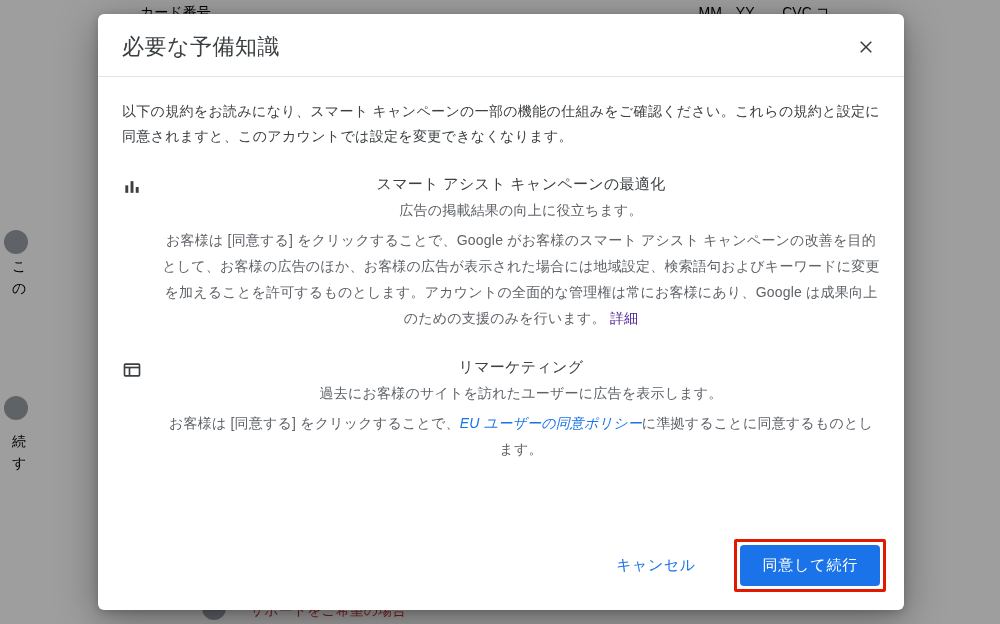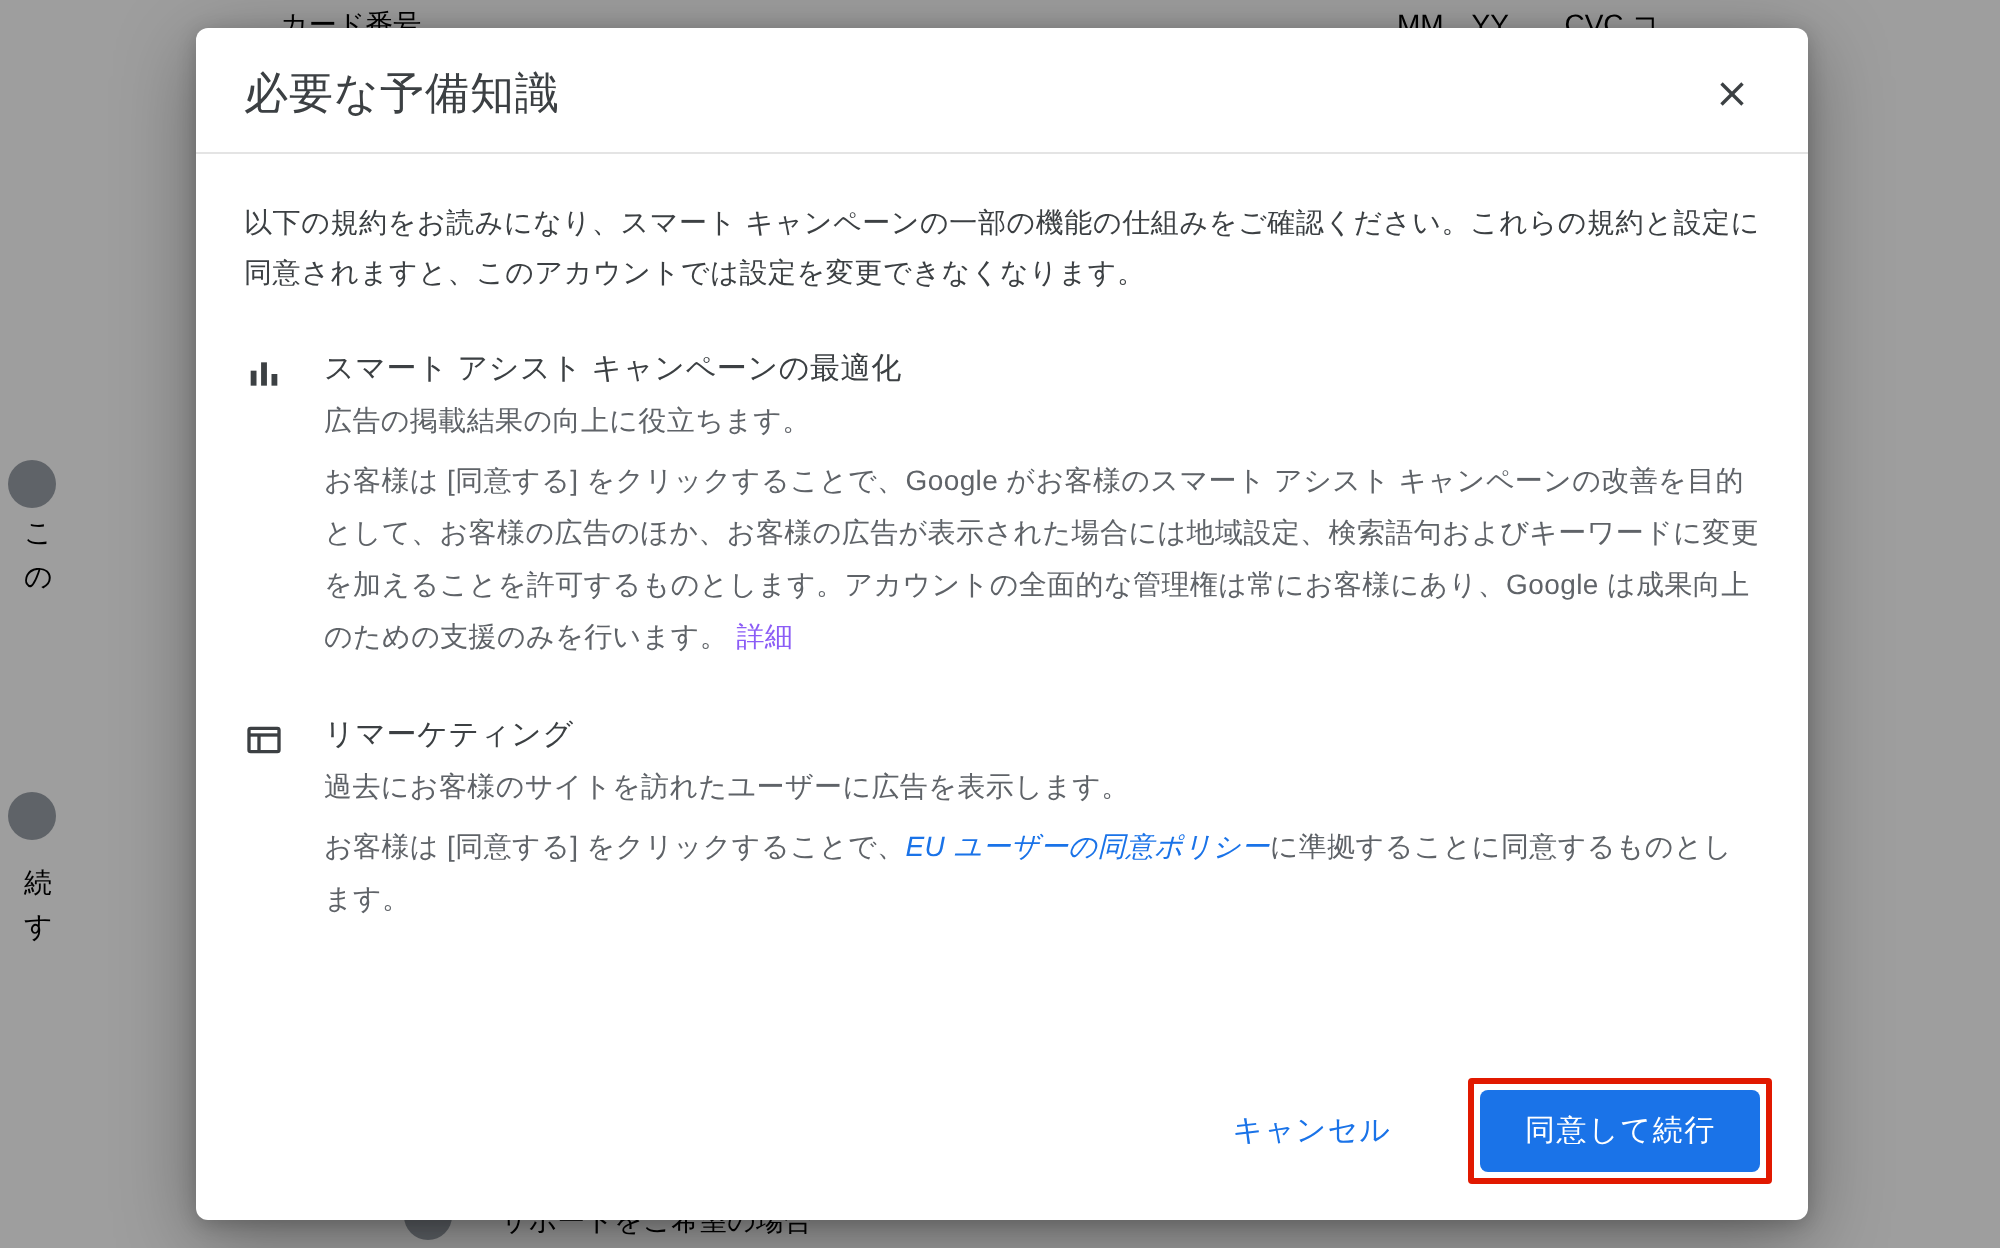"スマート アシスト キャンペーンの最適化" .section-content { text-align: none -> center }
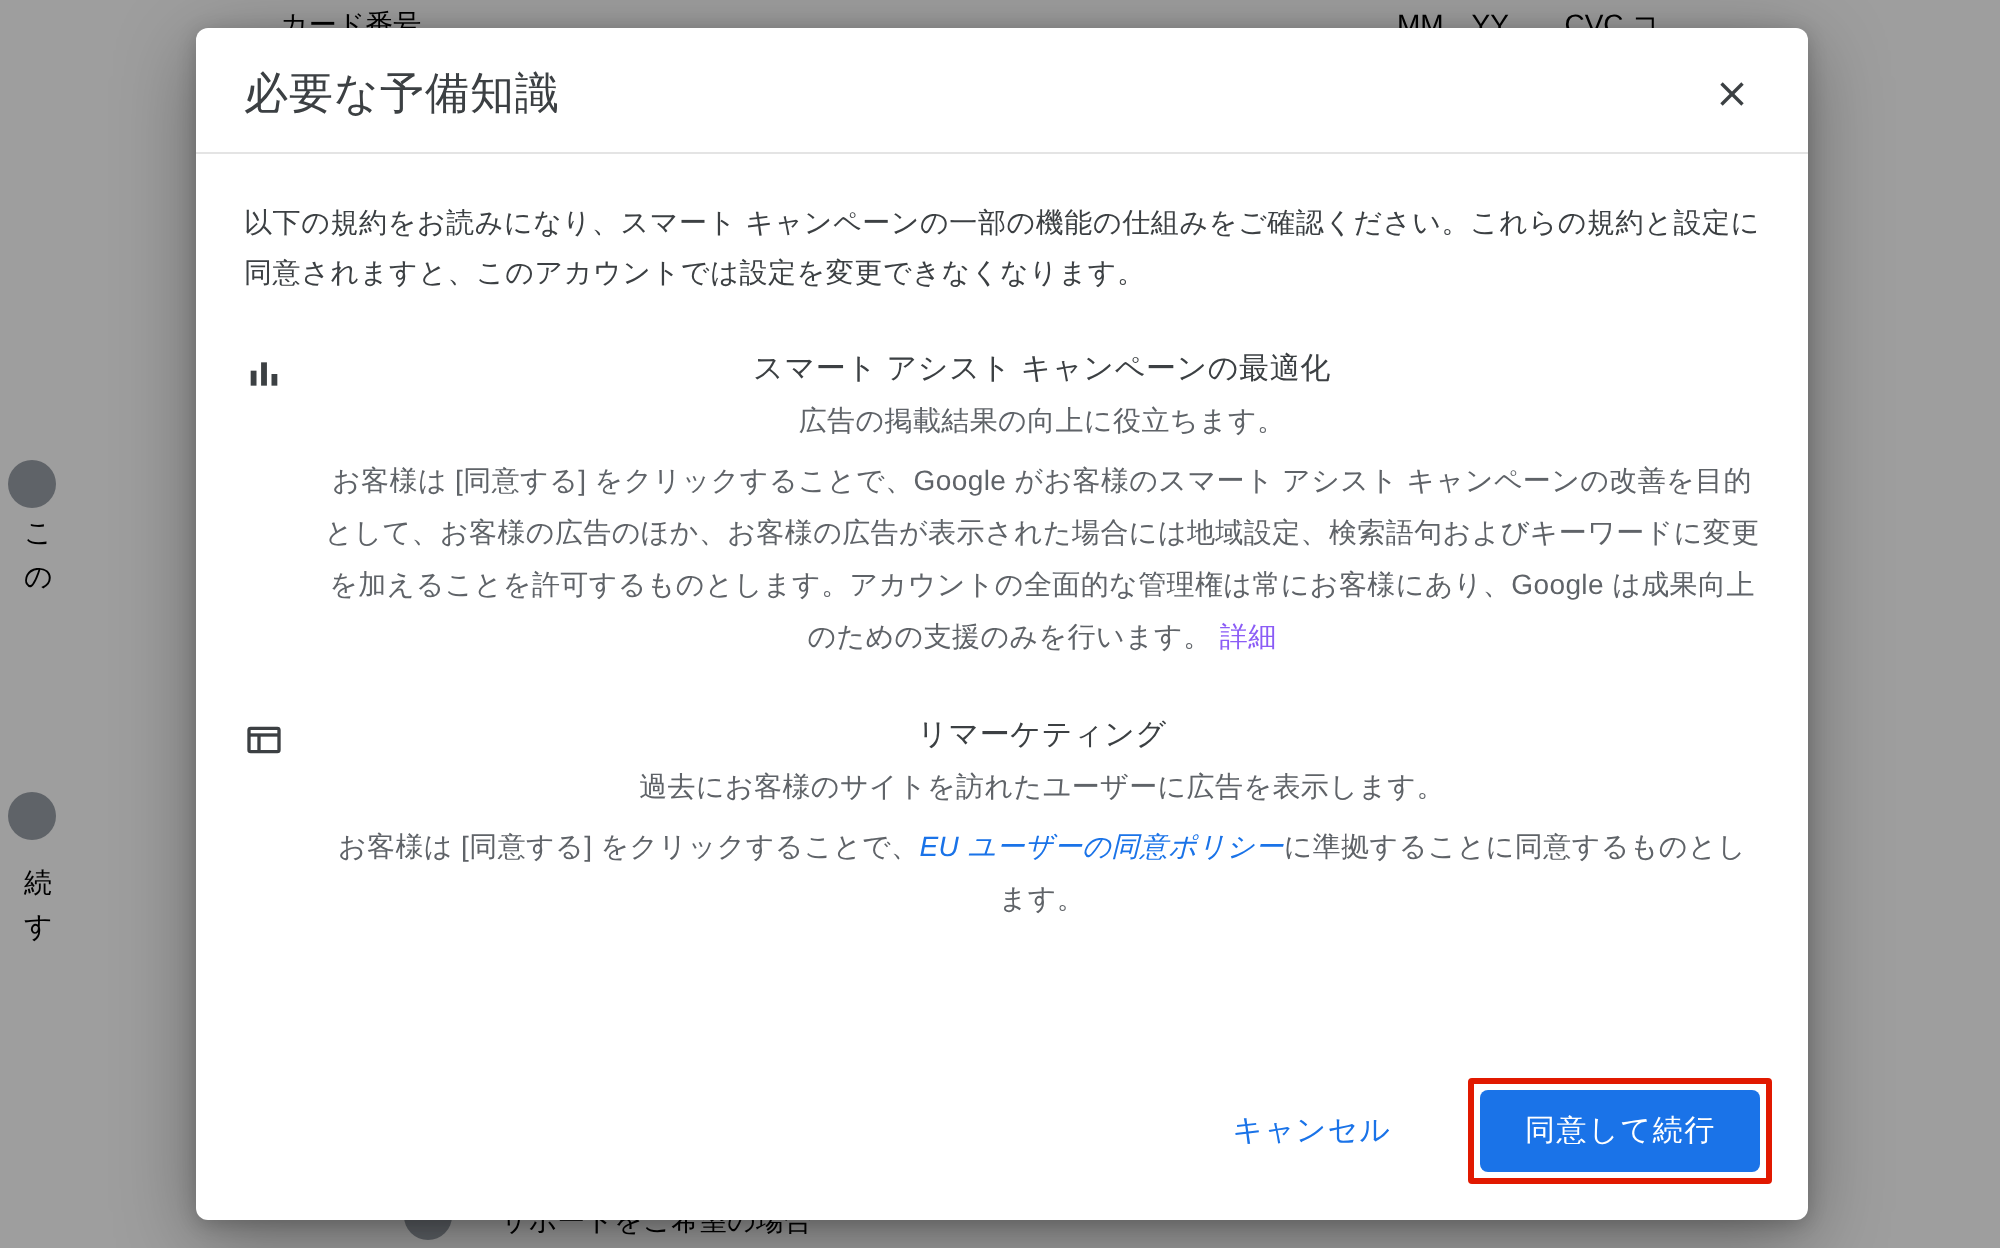"詳細" .link { color: #8b5cf6 -> #4c1d95 }
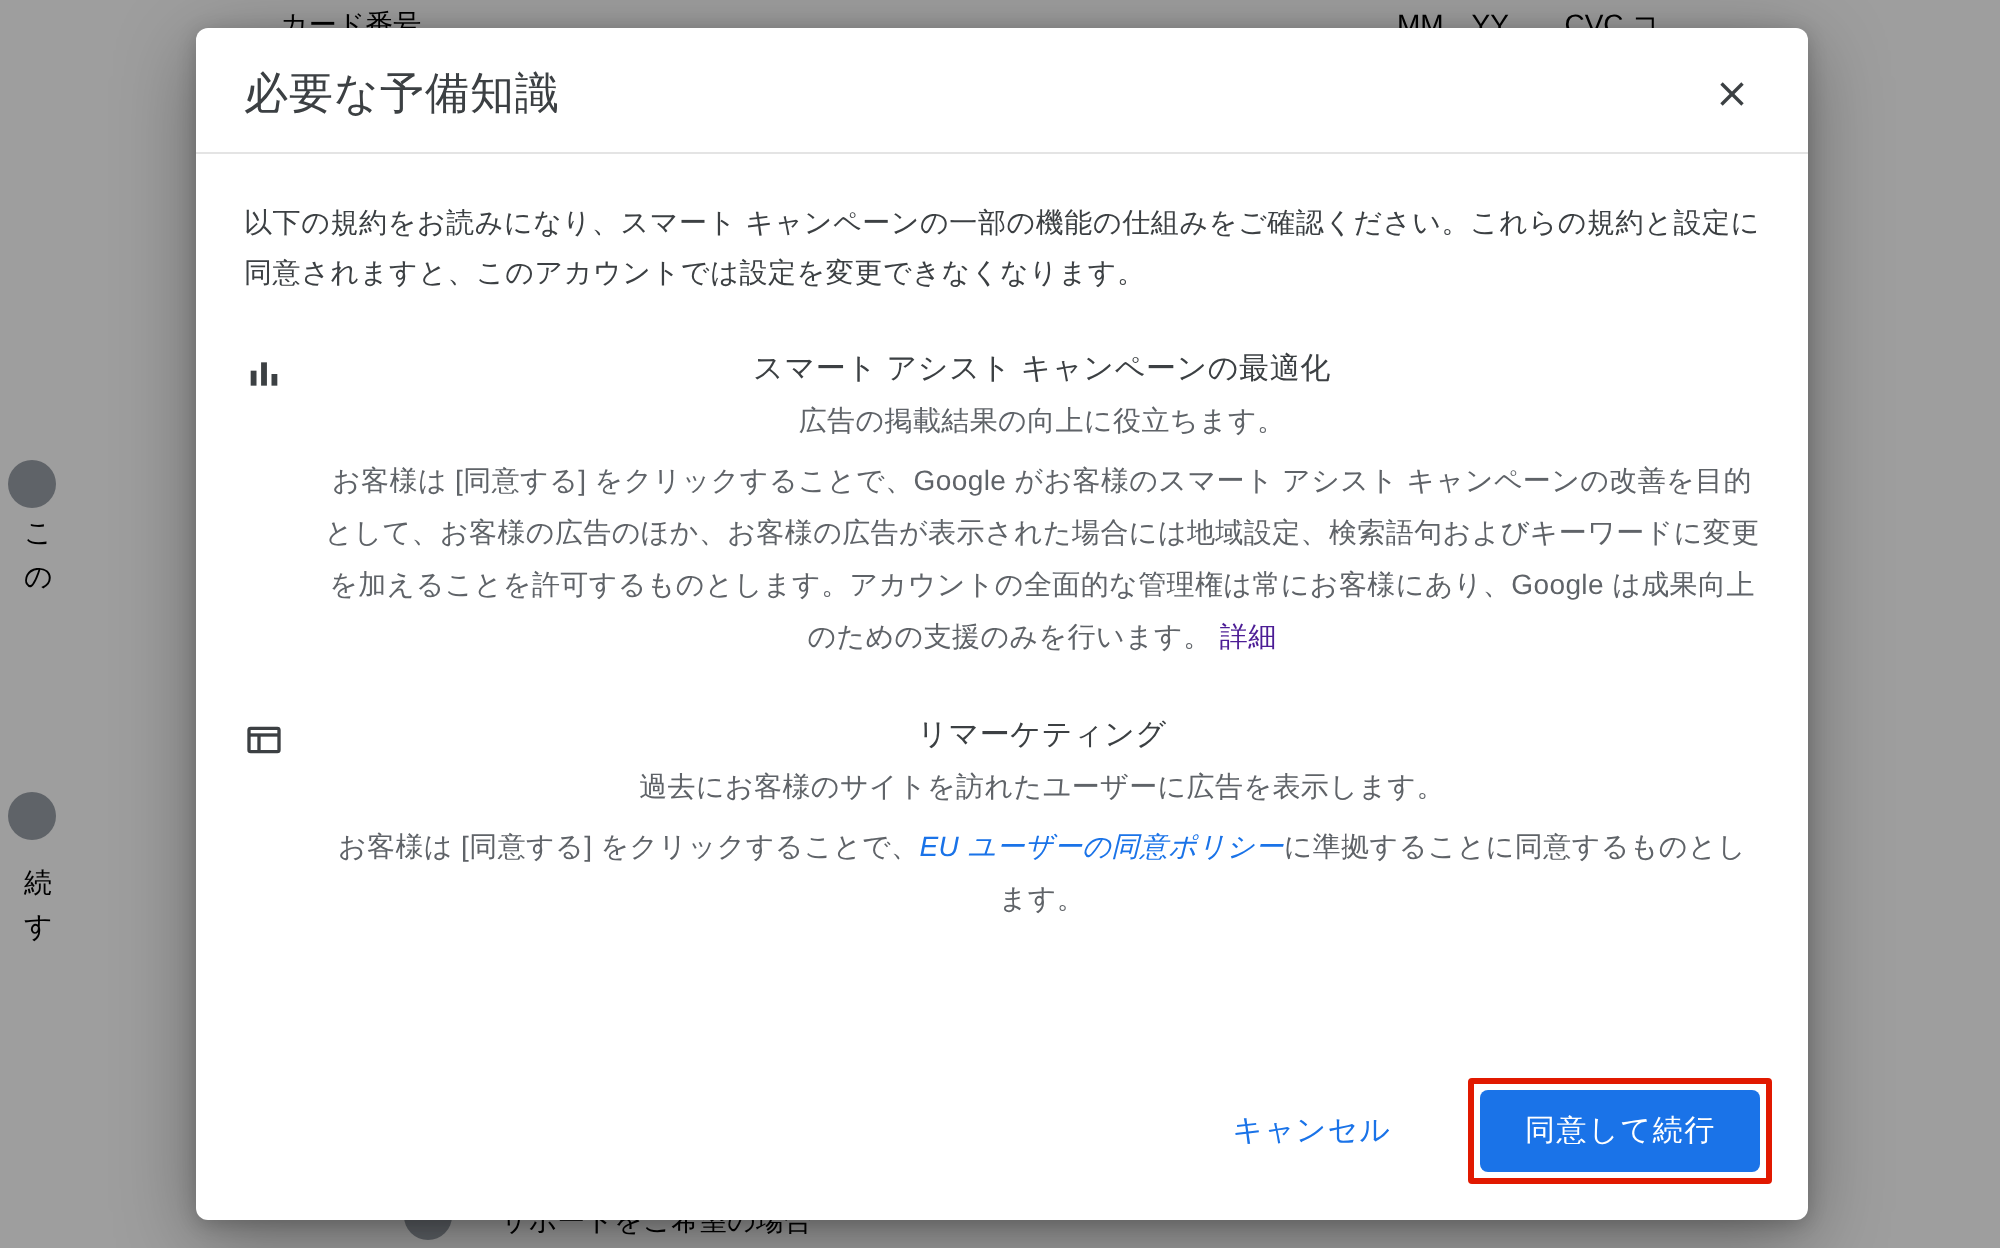"サポートをご希望の場合" .bg-noise.bottom { color: #000000 -> #7f1d1d }
